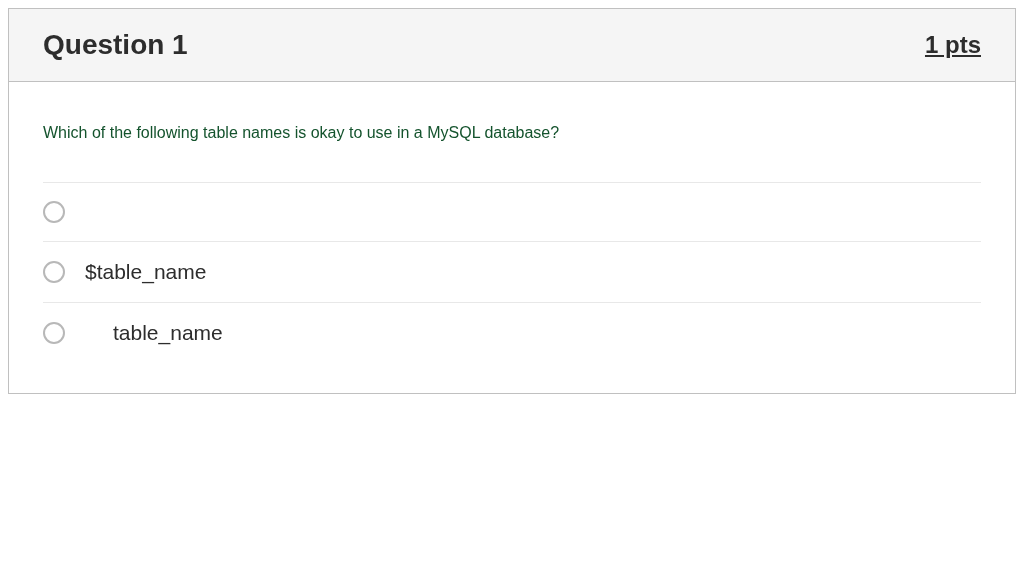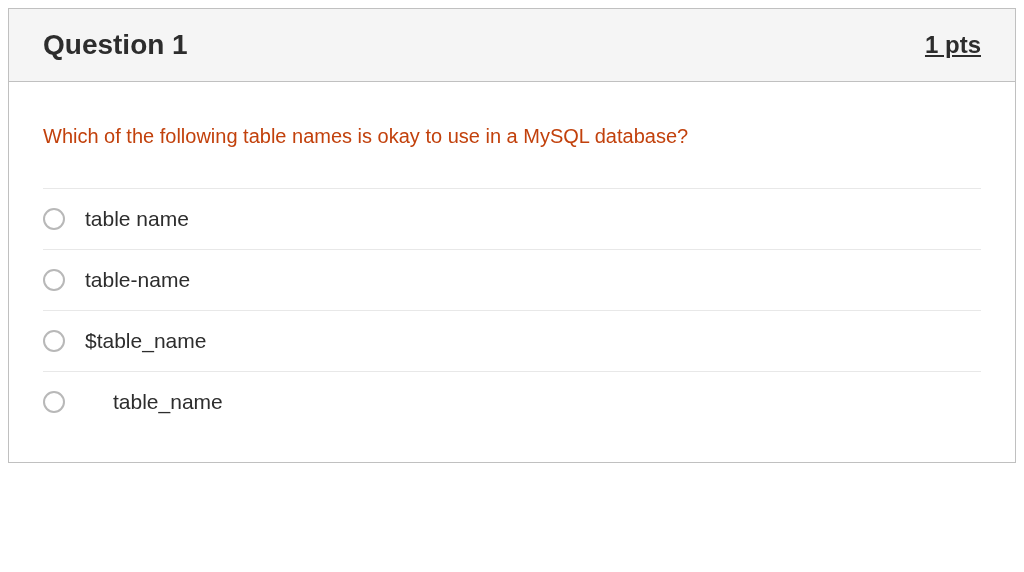"Which of the following table" .question-text { color: #c2410c -> #14532d; font-size: 20px -> 16px }
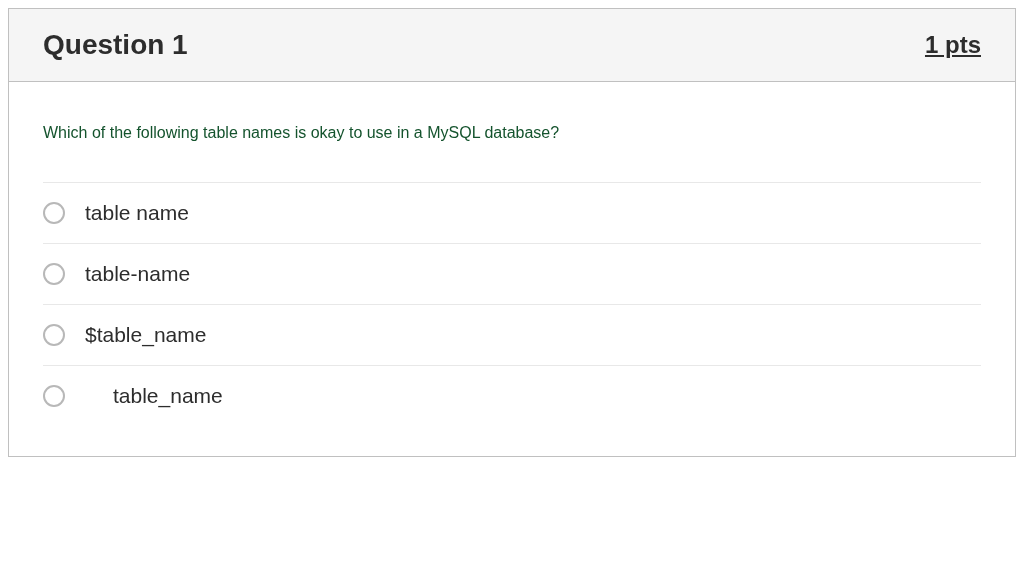"table name" span.option-label { html: <span>table name</span> -> none }
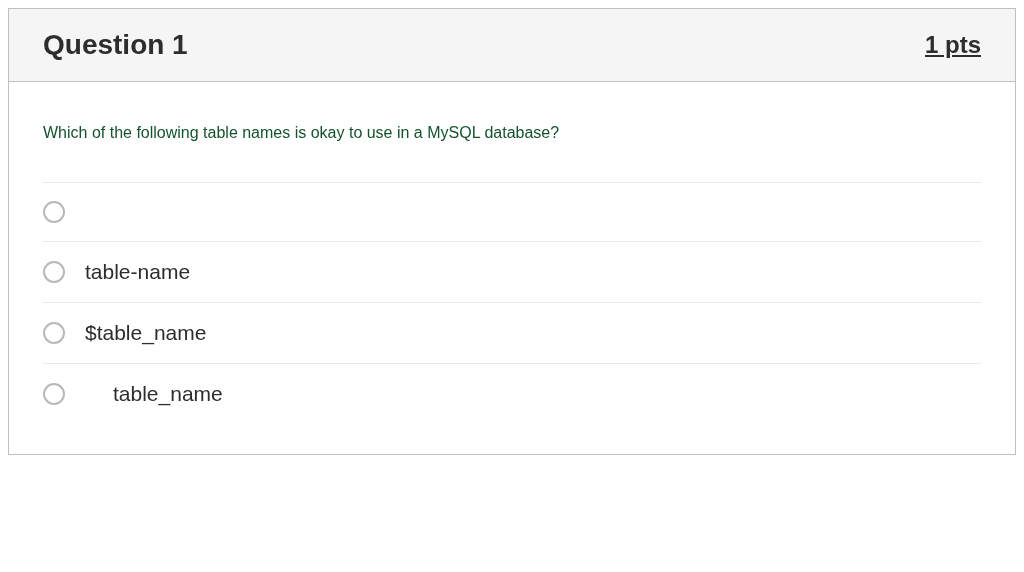"table-name" label.option-row { html: <label> <span></span> <span>table-name</span> </label> -> none }
